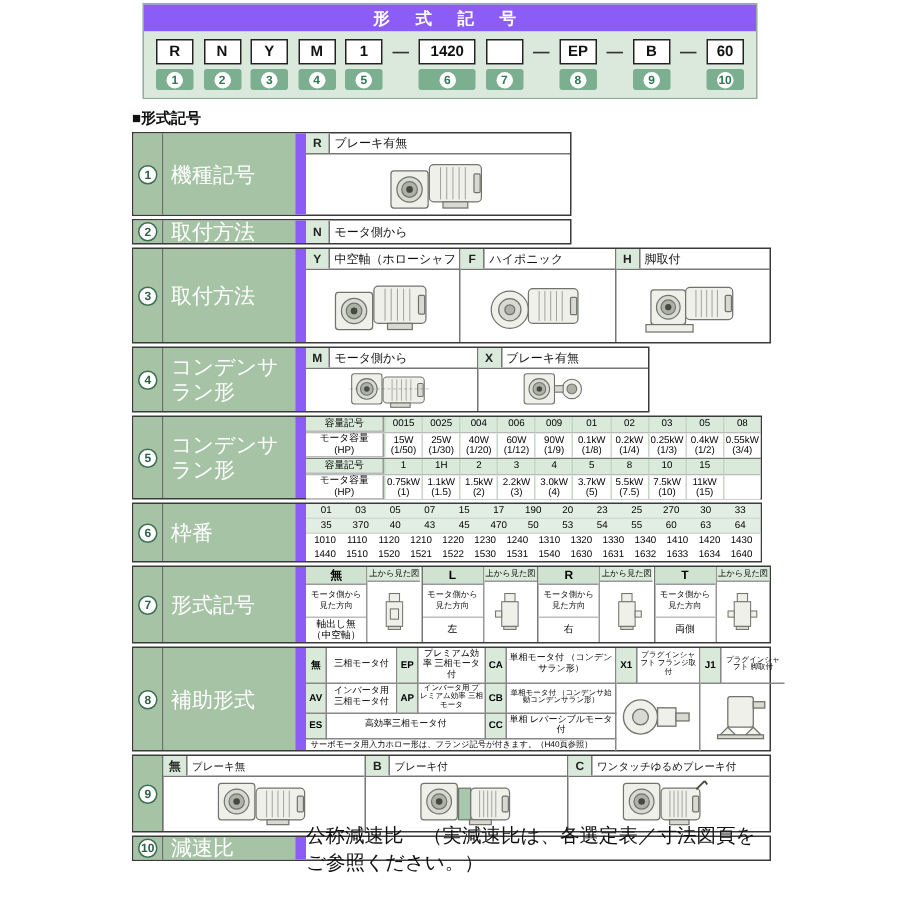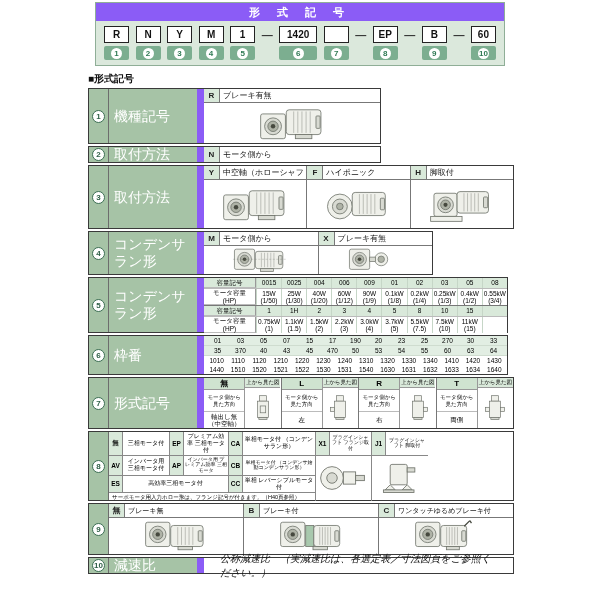"補助形式" div.labelcell { html: none -> <div>補助形式</div> }
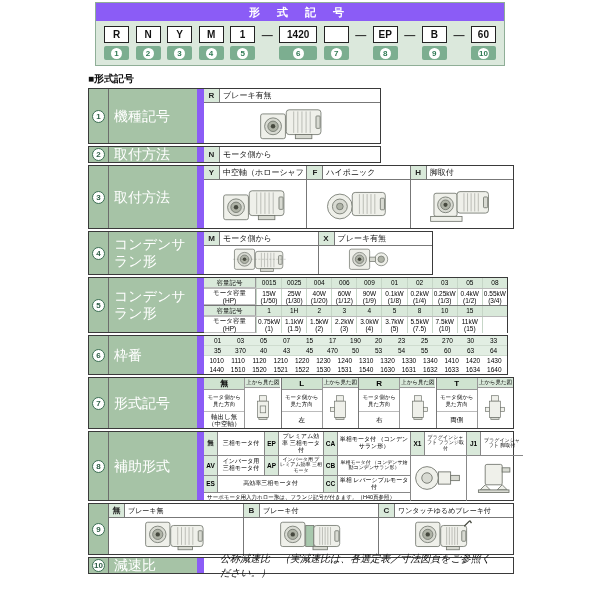"公称減速比 （実減速比は、各選定表／寸法図頁をご参照ください。）" .ratio-desc { font-size: 10px -> 13px; font-style: italic -> none; padding: 0 16px -> 0 0 }
